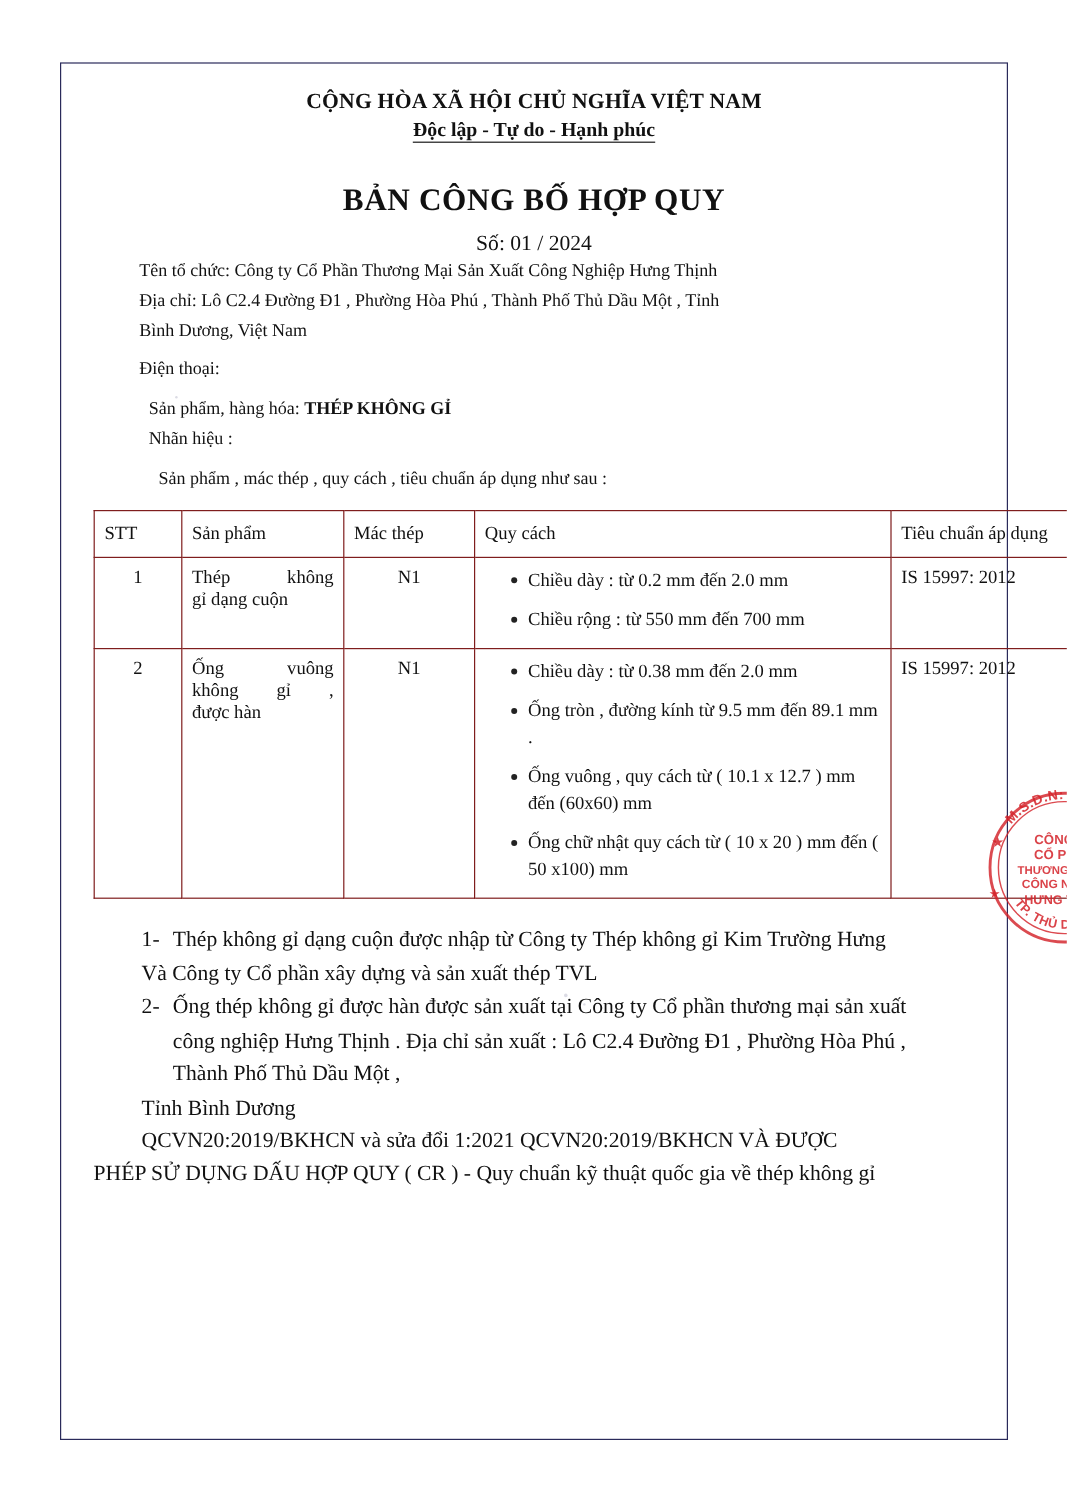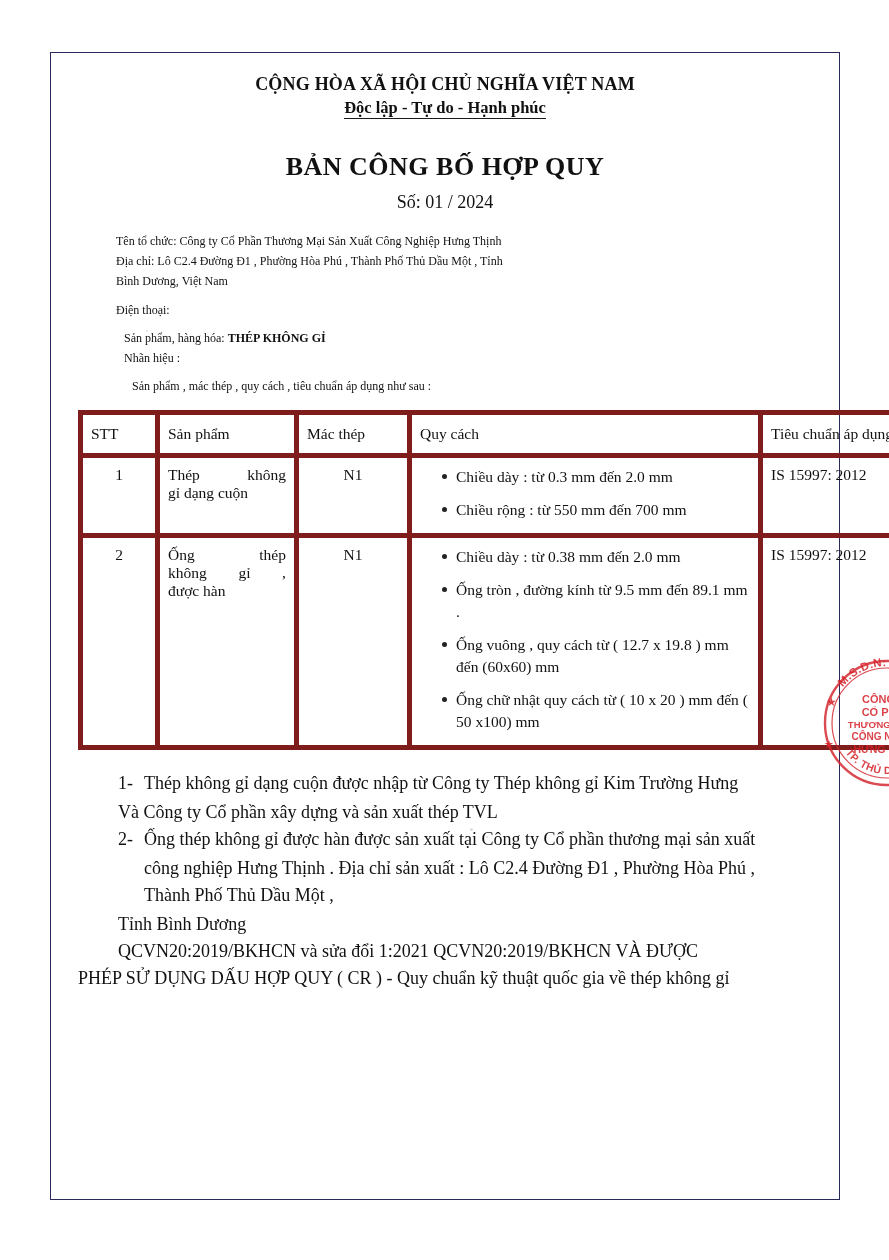"Tên tổ chức: Công ty" .info-block { font-size: 12px -> 15px; margin-top: 19px -> 2px }
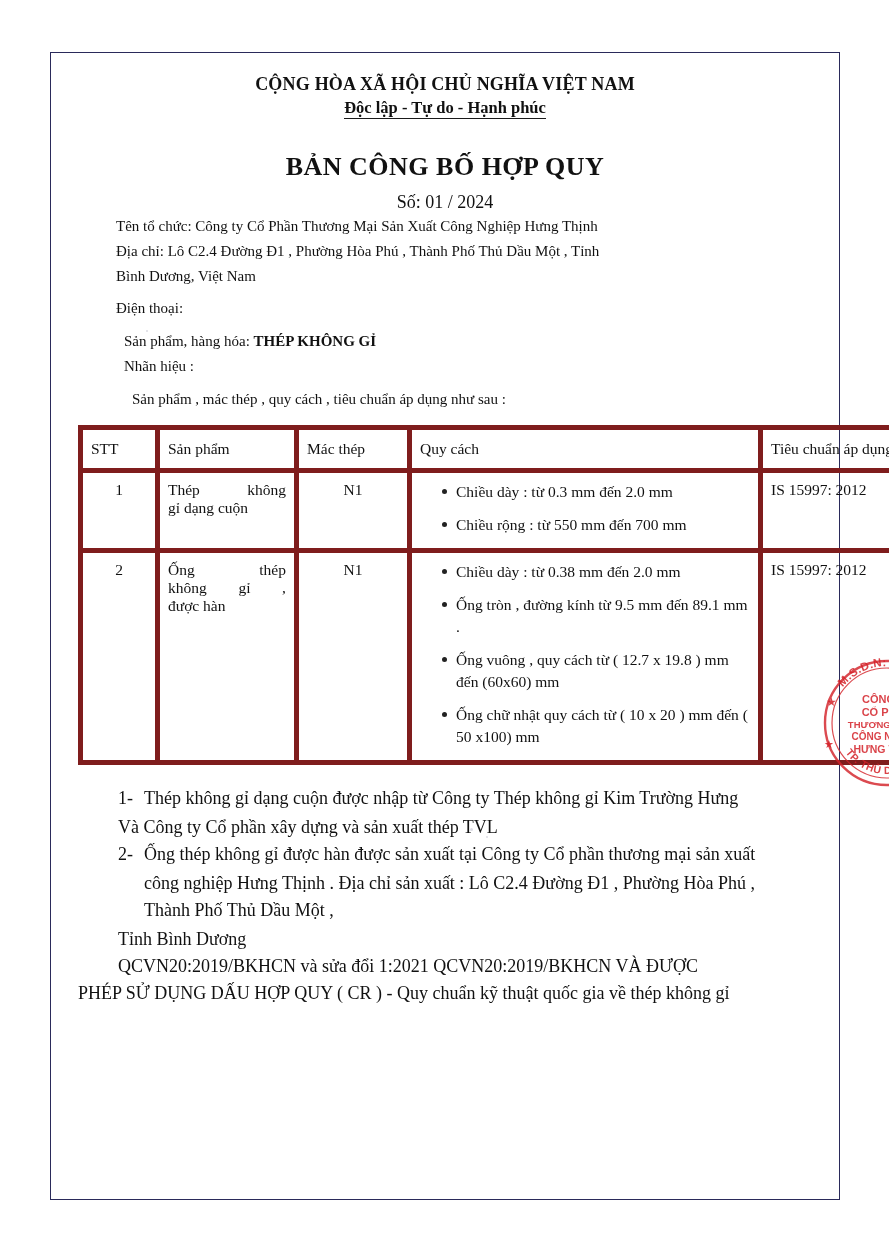"STT" table.spec th, table.spec td { border: 5px solid #7f1d1d -> 1px solid #7f1d1d }
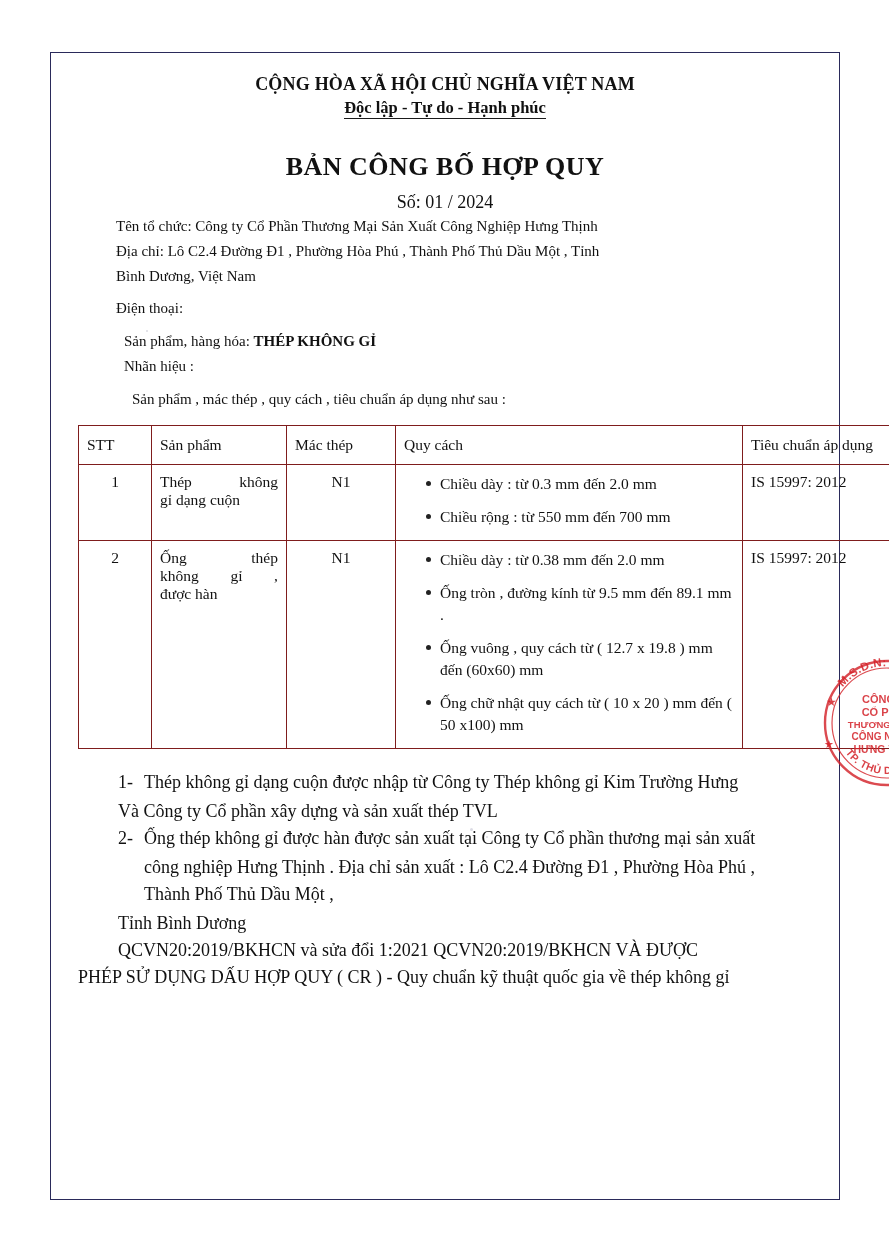"Chiều dày : từ 0.3" li { text: 0.3 -> 0.2 }
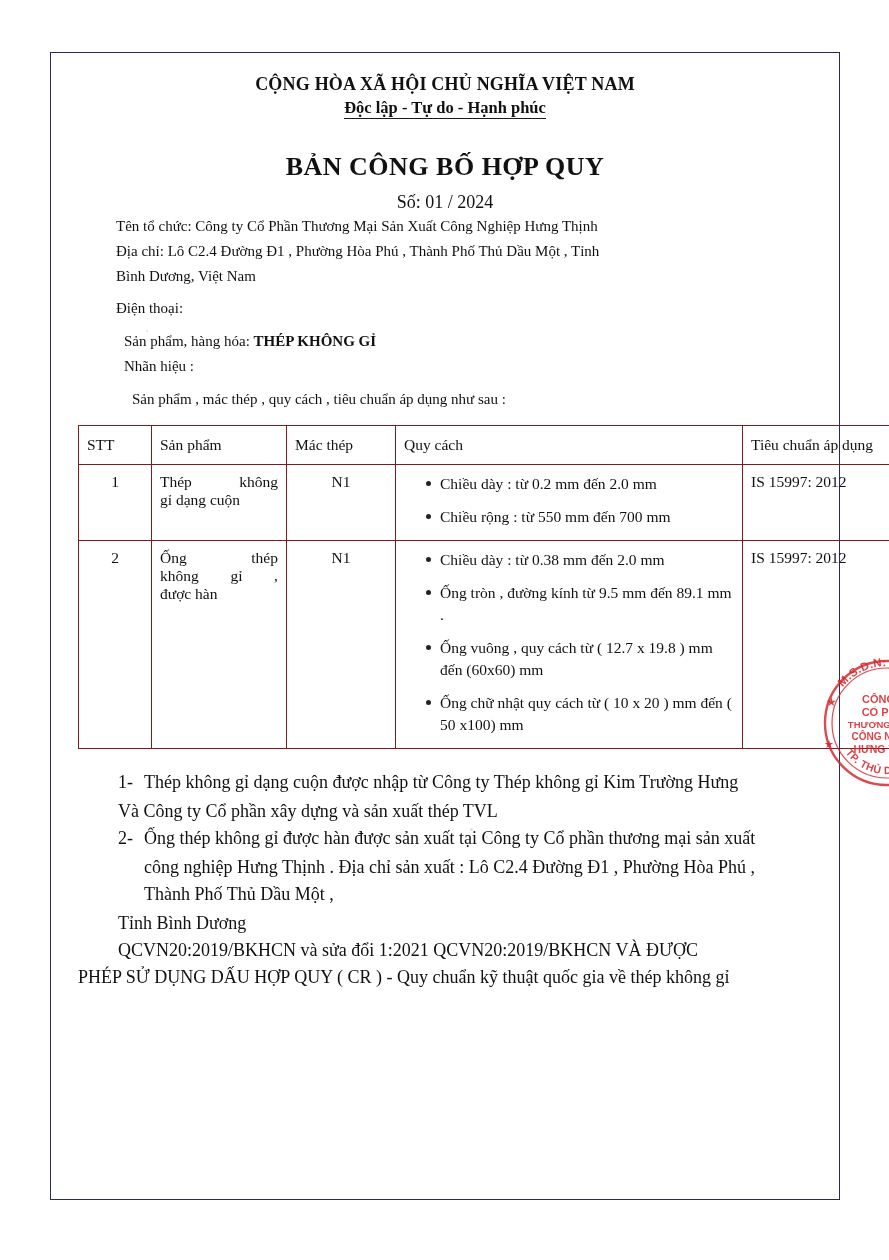"Ống thép" div.justify { text: thép -> vuông }
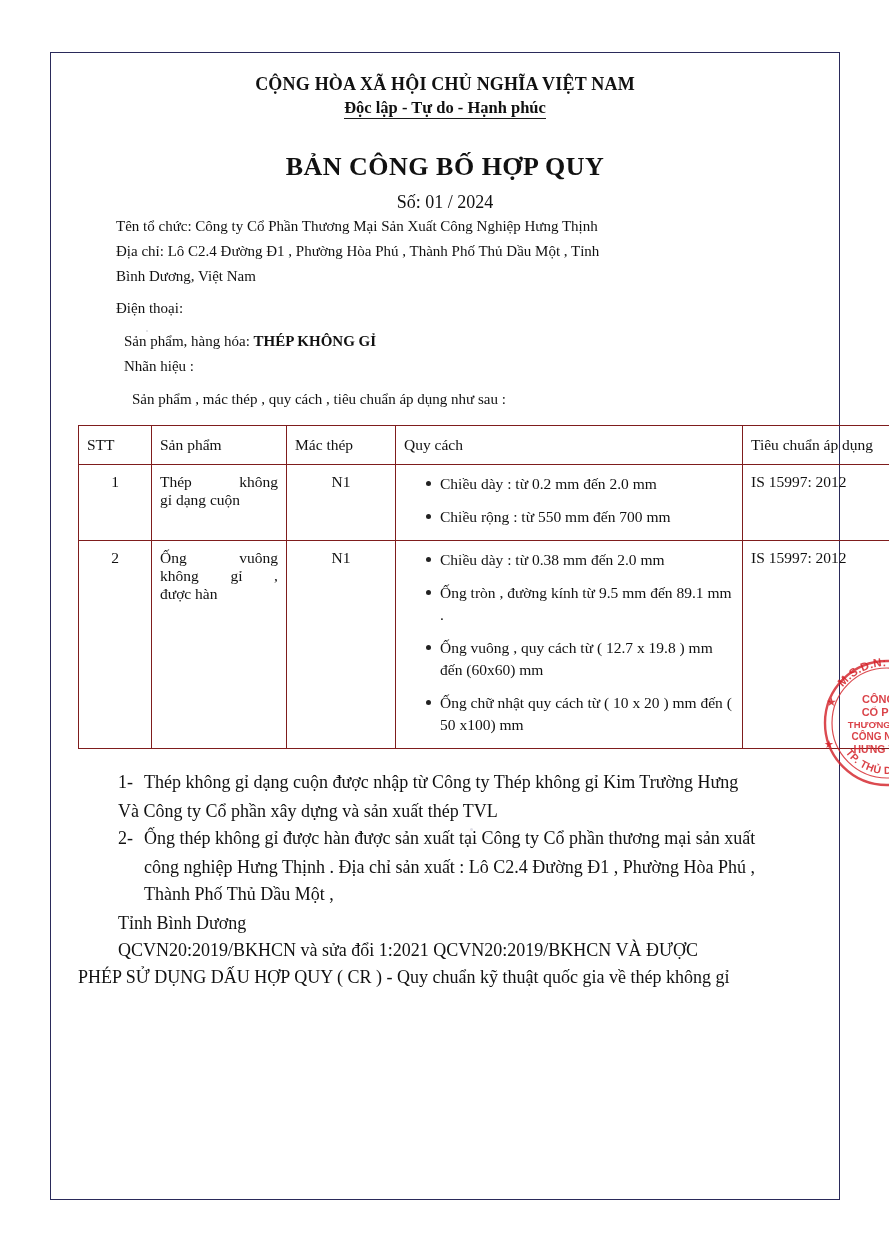"Ống vuông , quy cách" li { text: 12.7 x 19.8 -> 10.1 x 12.7 }
